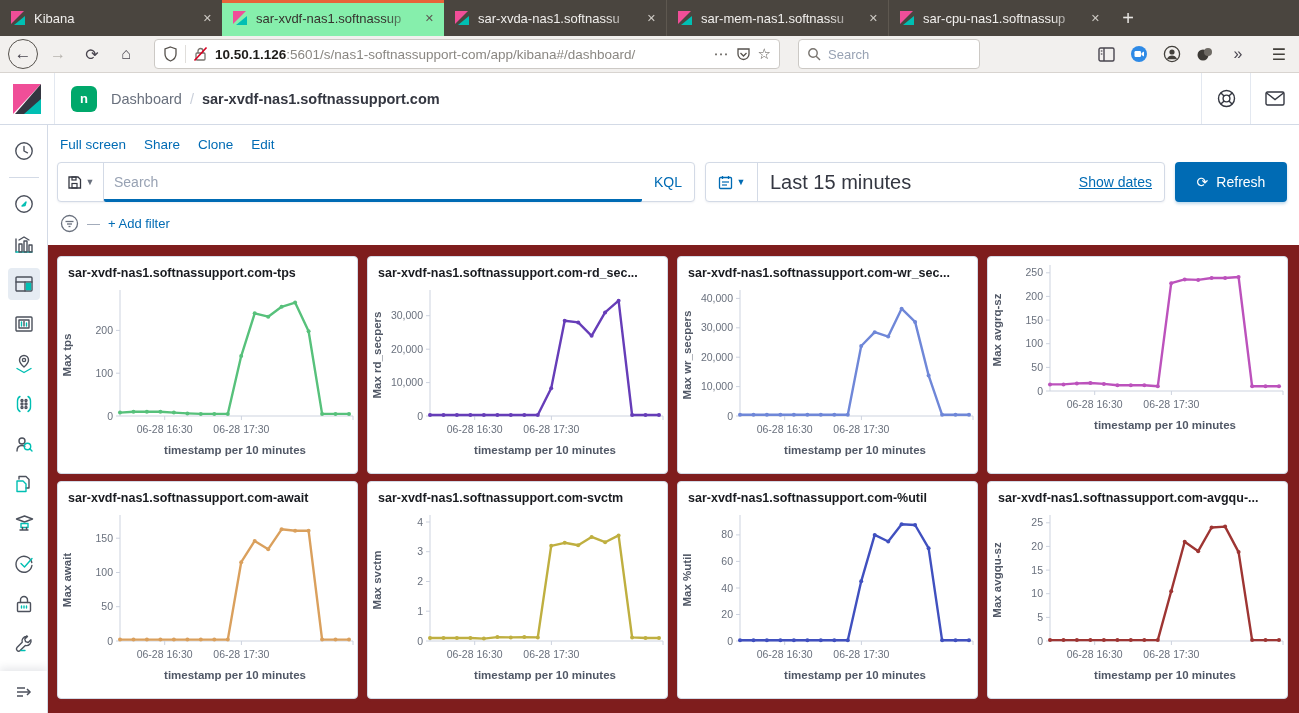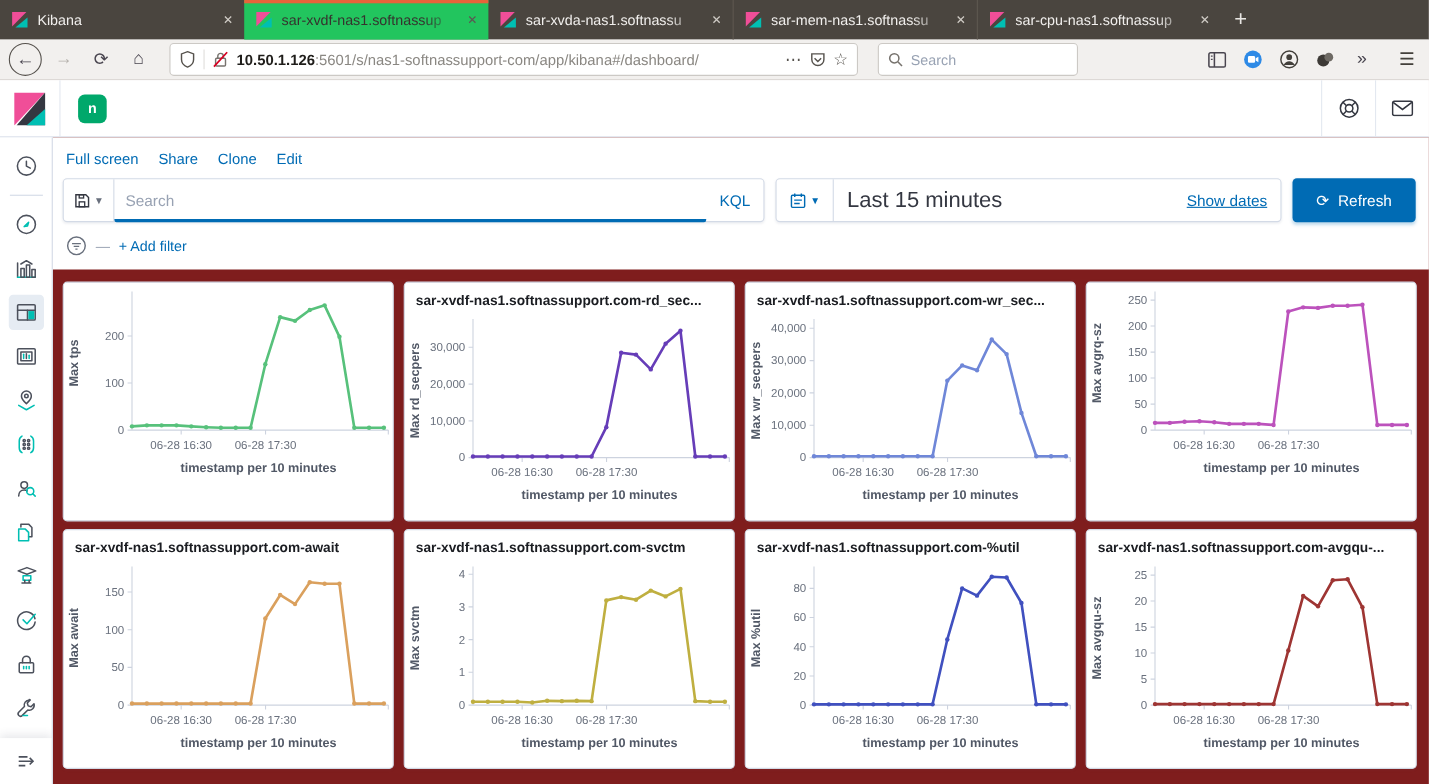"sar-xvdf-nas1.softnassup" .tab.active { background: #22c55e -> #86efac }
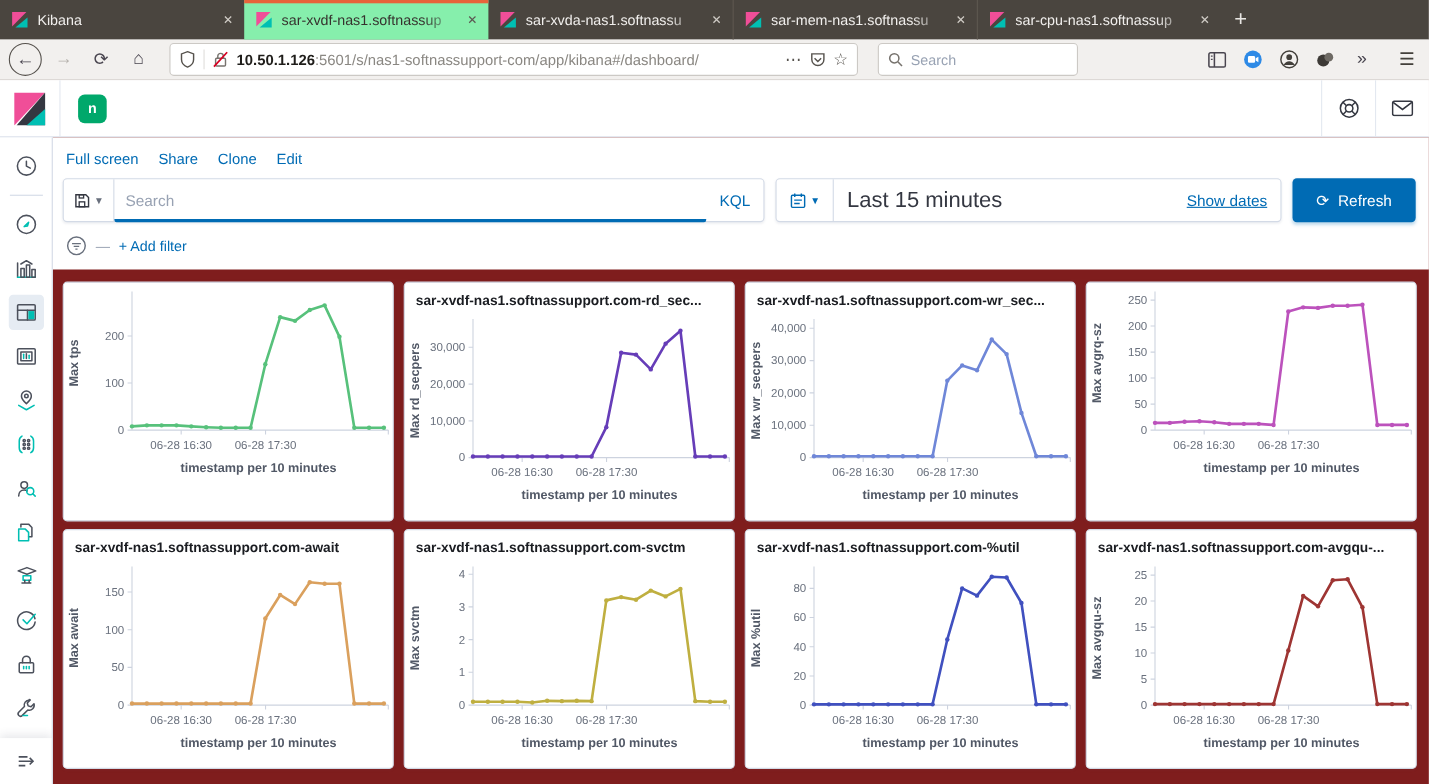"Dashboard" div.breadcrumb { html: none -> <div> <span>Dashboard</span> <span>/</span> <span>sar-xvdf-nas1.softnassupport.com</span> </div> }
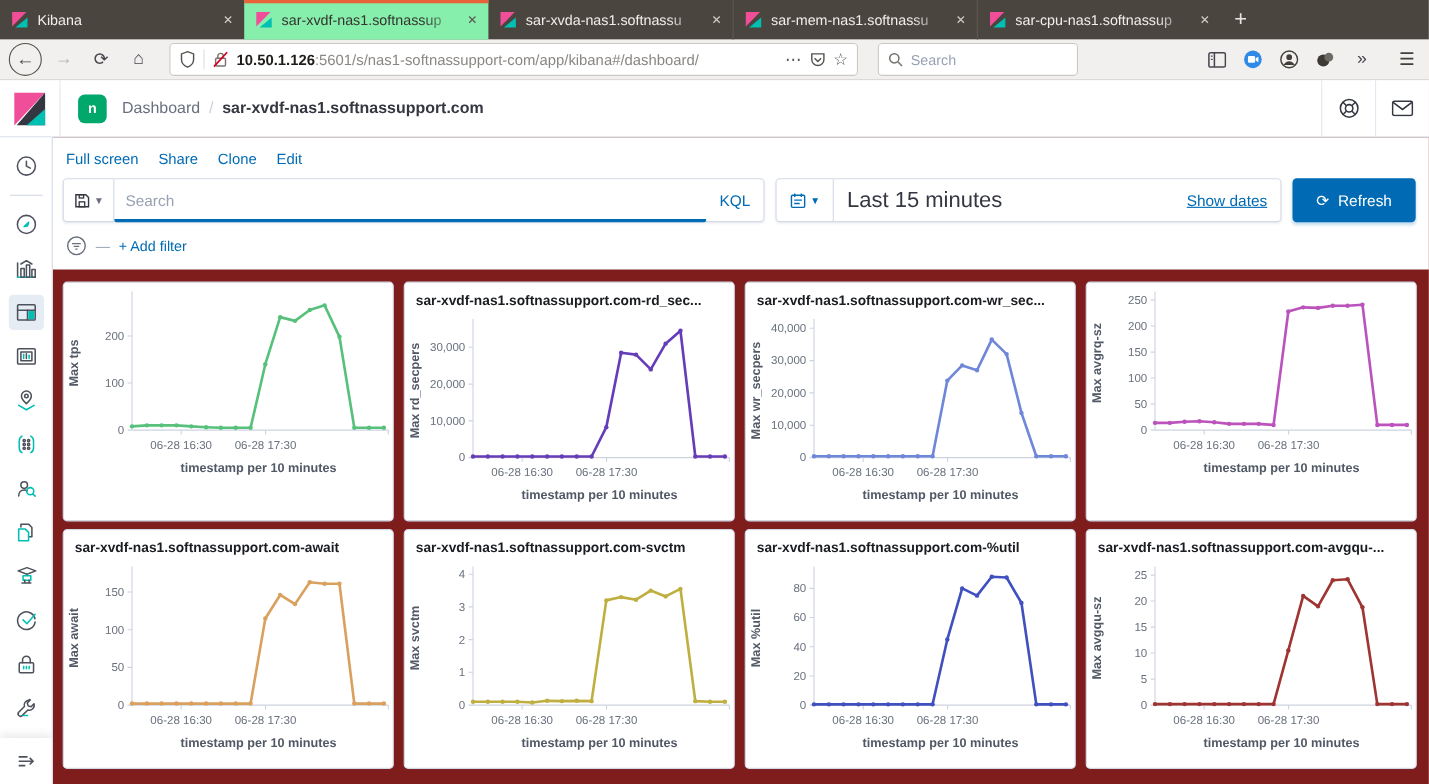"sar-xvdf-nas1.softnassupport.com-tps" div.panel-title { html: none -> <div>sar-xvdf-nas1.softnassupport.com-tps</div> }
